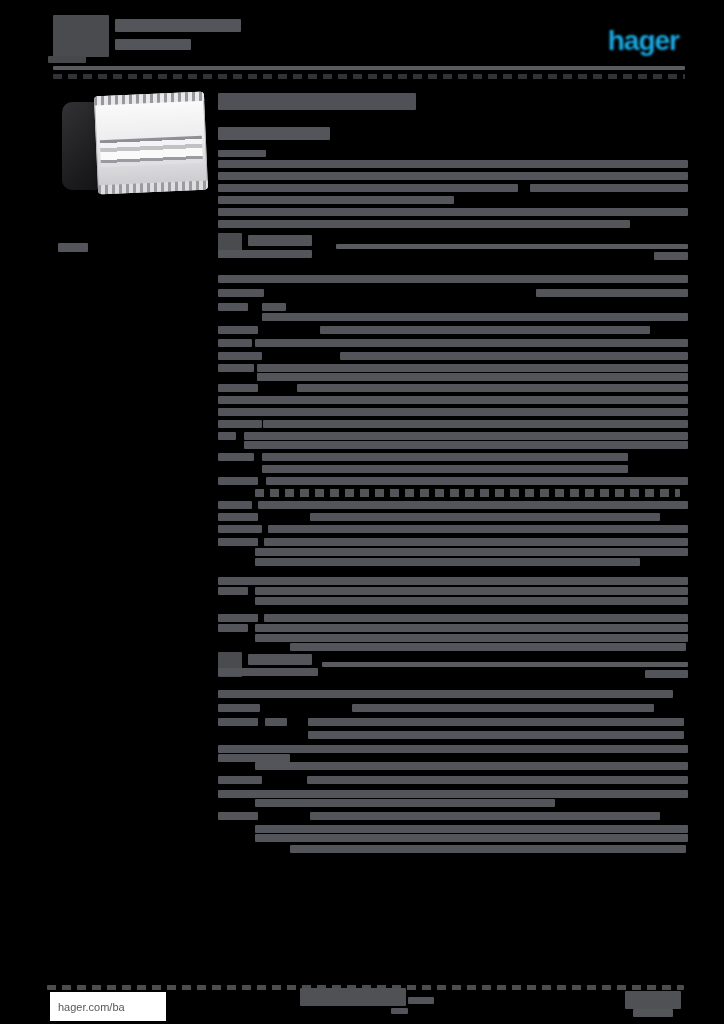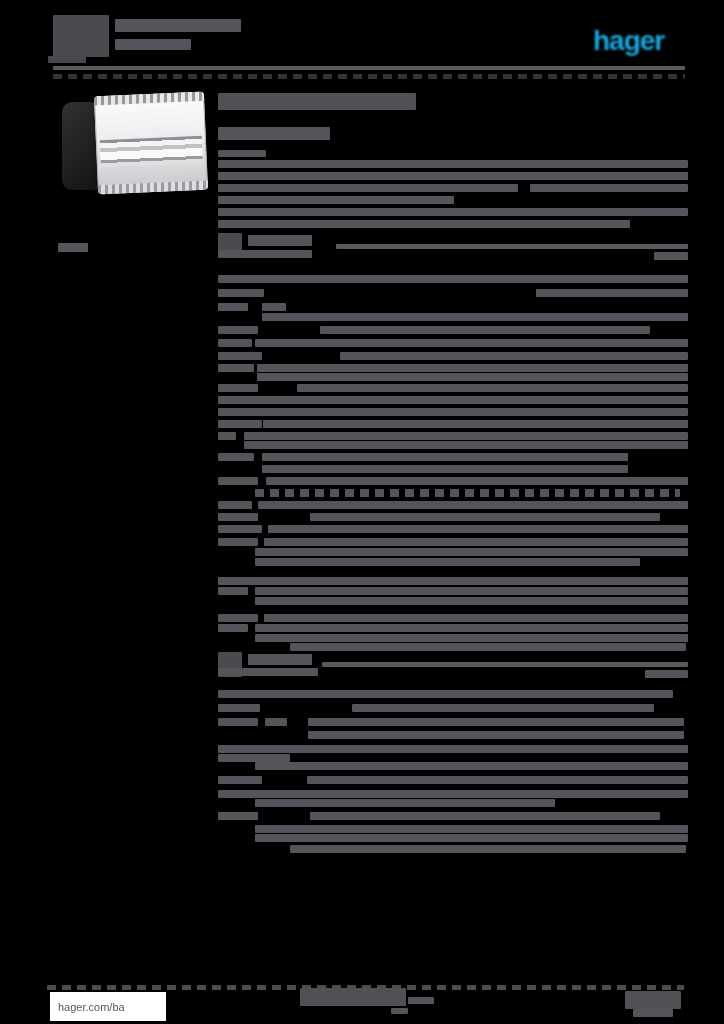"hager.com/ba" .page { text-align: none -> right }
